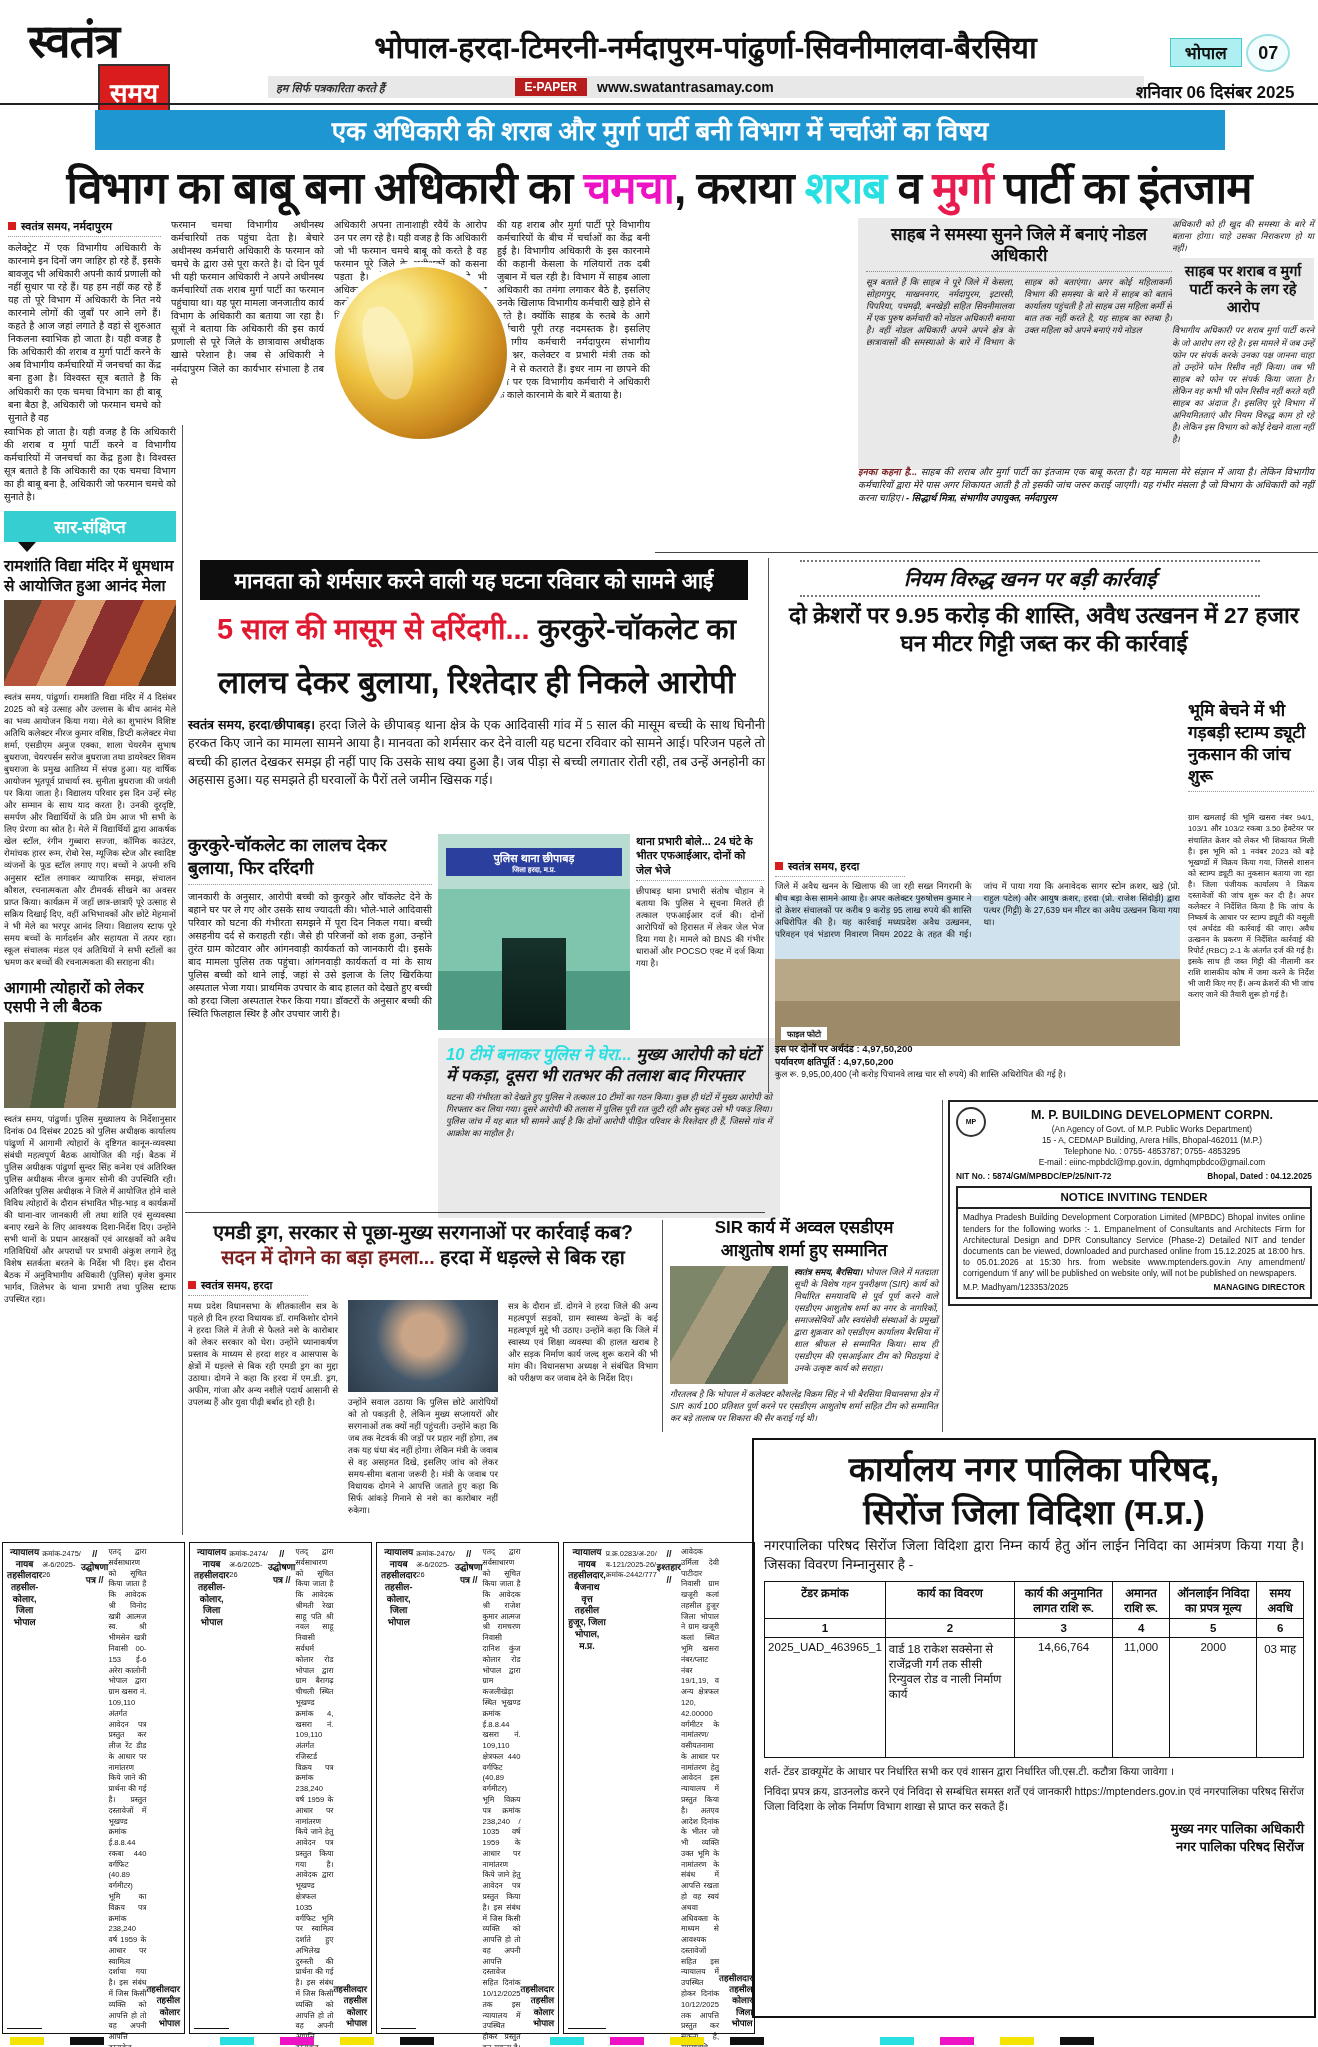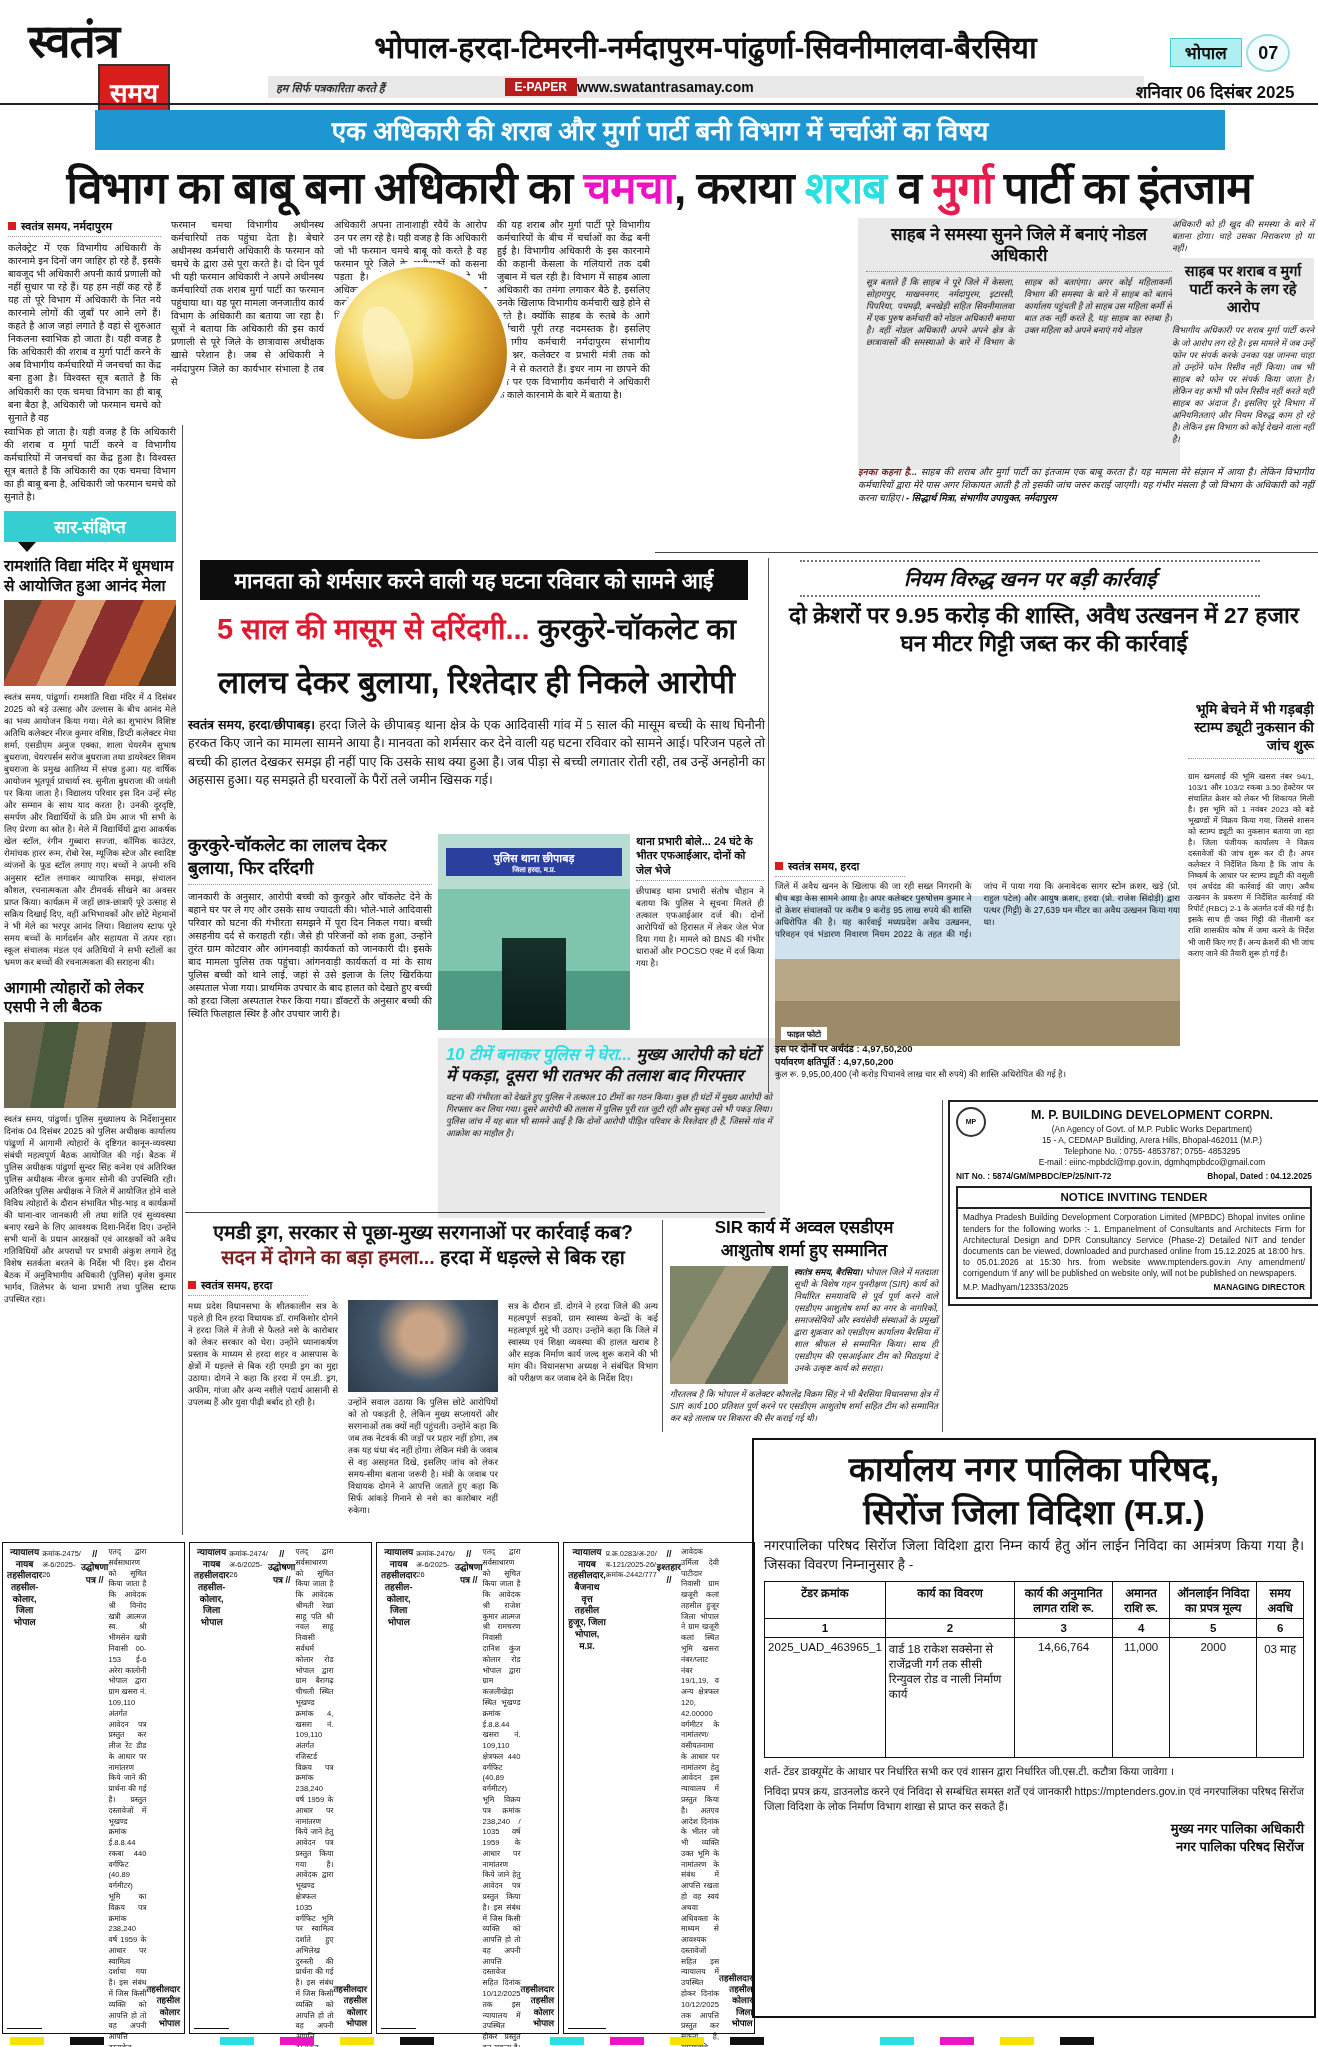"हम सिर्फ पत्रकारिता करते हैं" .graybar { gap: none -> 10px }
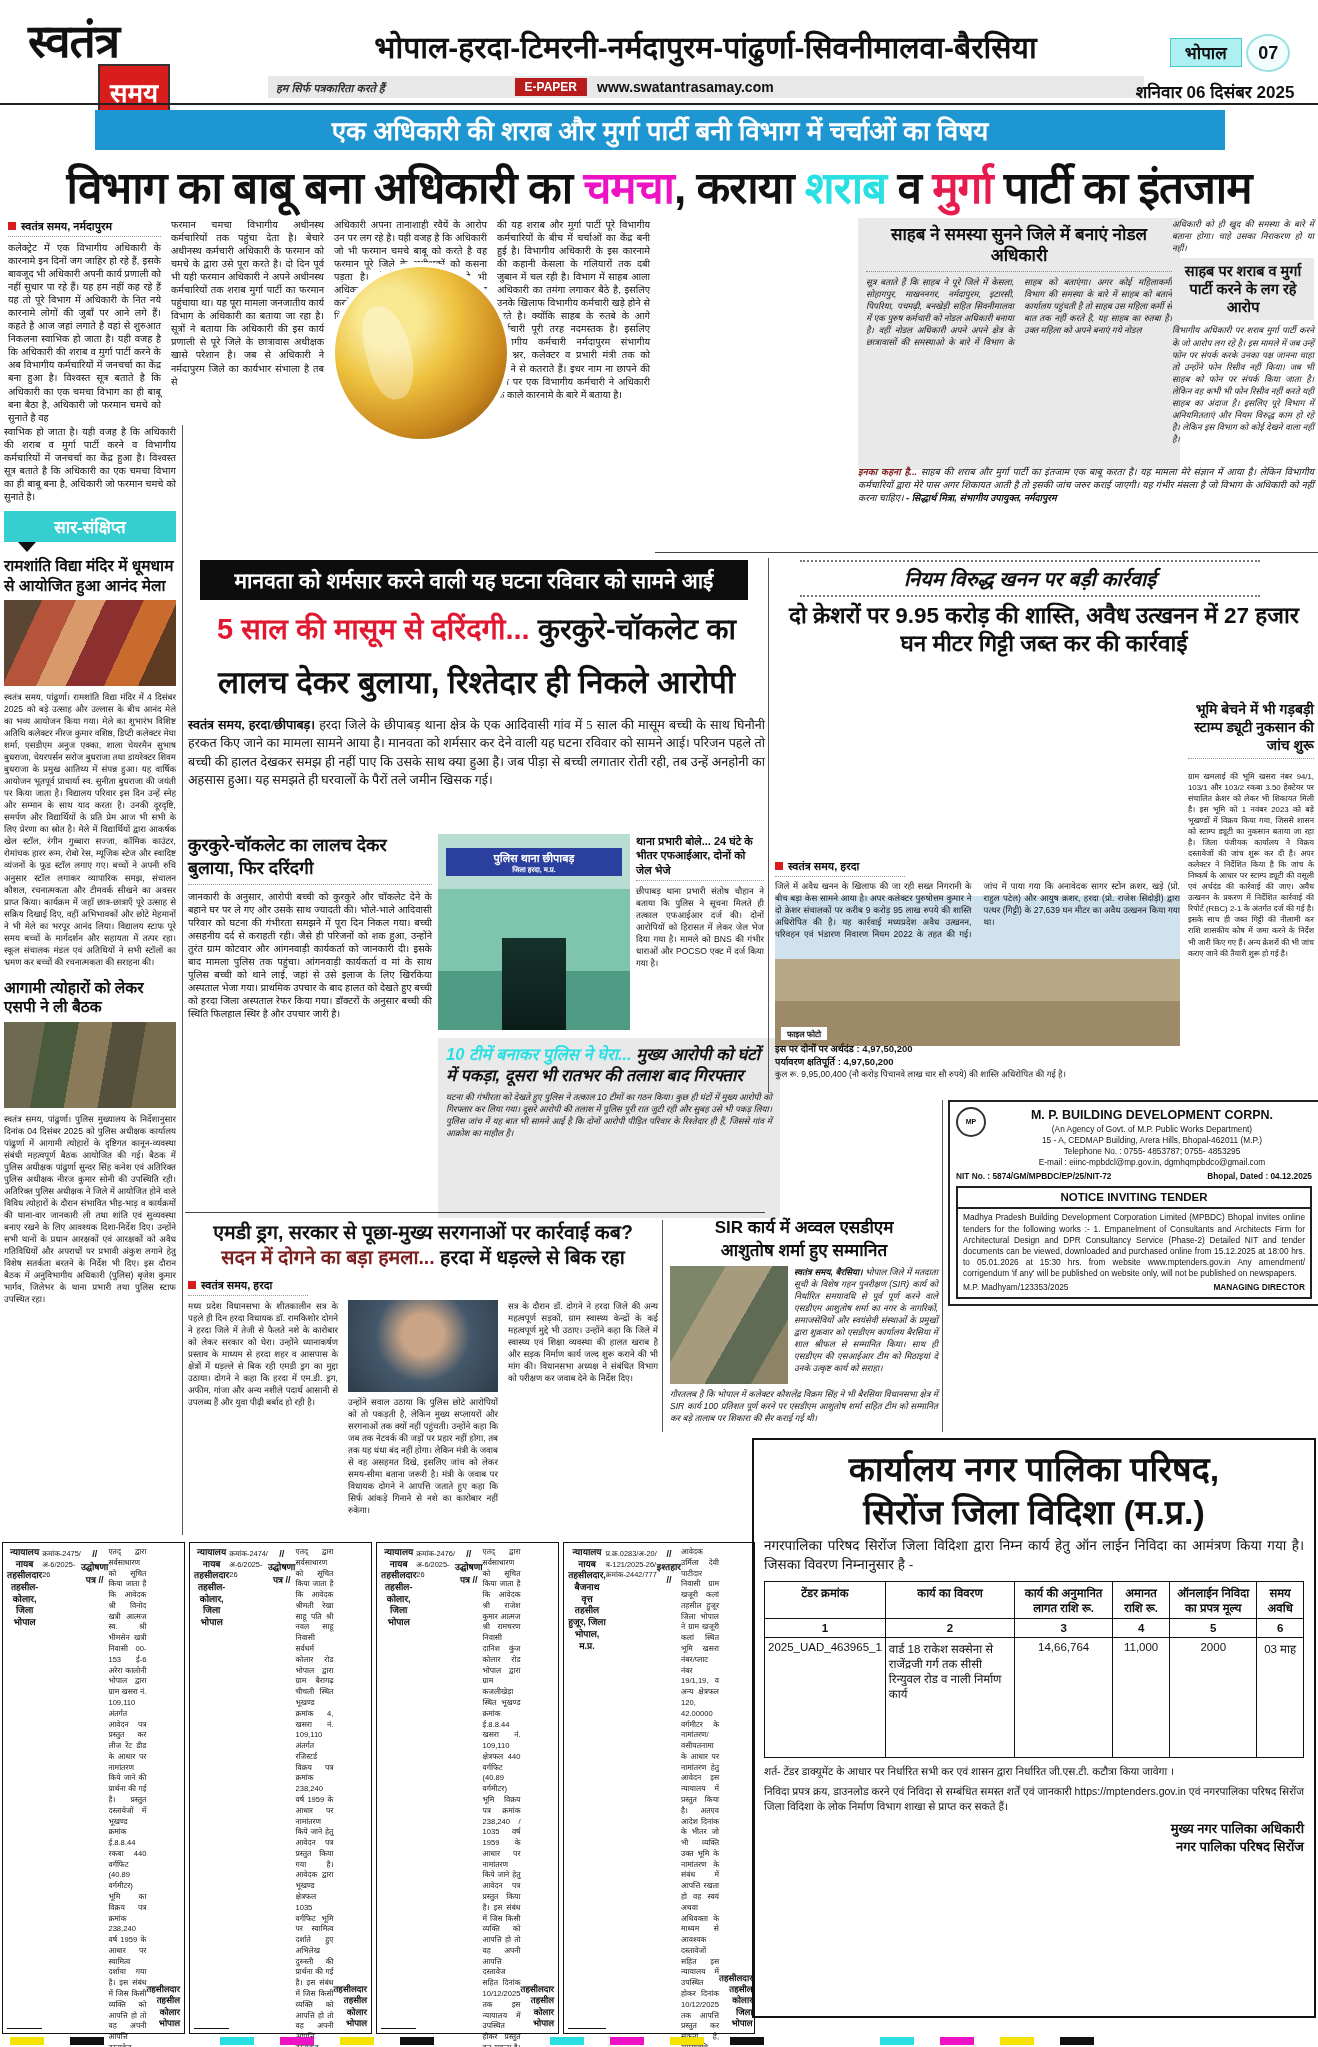"भूमि बेचने में भी गड़बड़ी" div { font-size: 14px -> 17px; margin-bottom: 12px -> 20px; text-align: right -> none }
